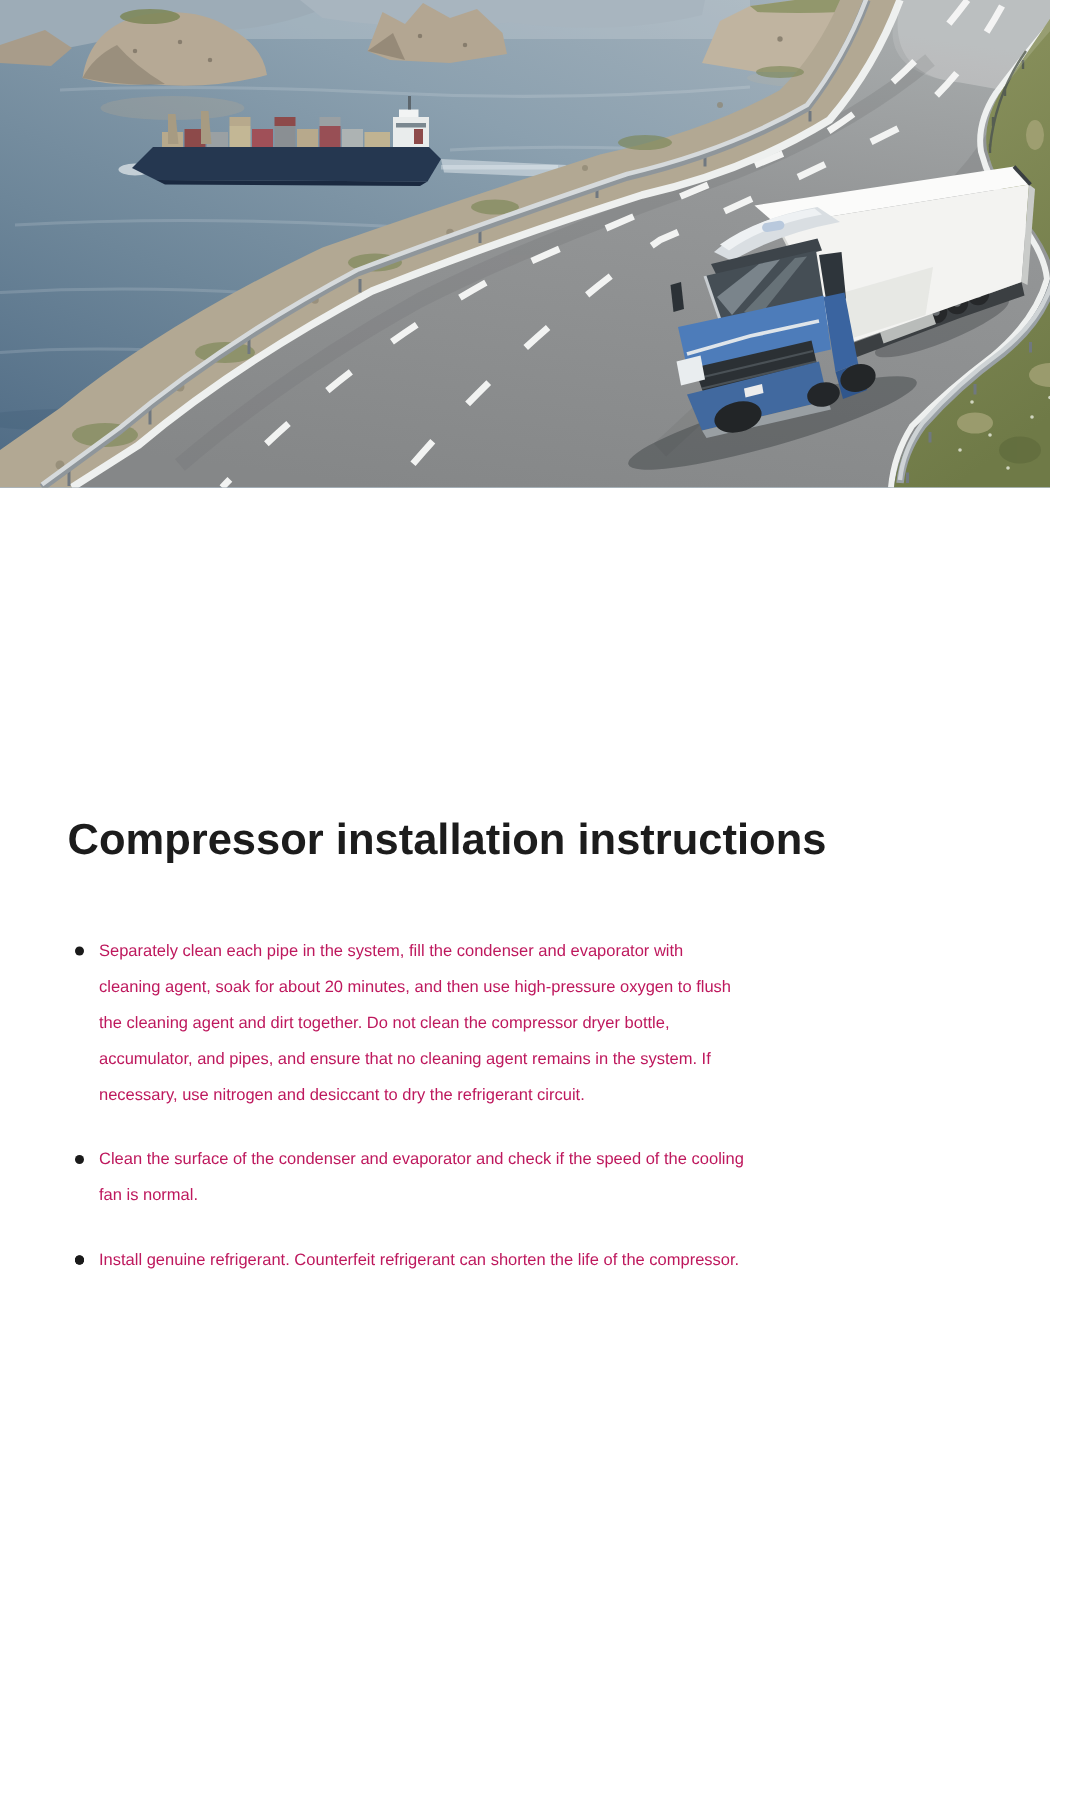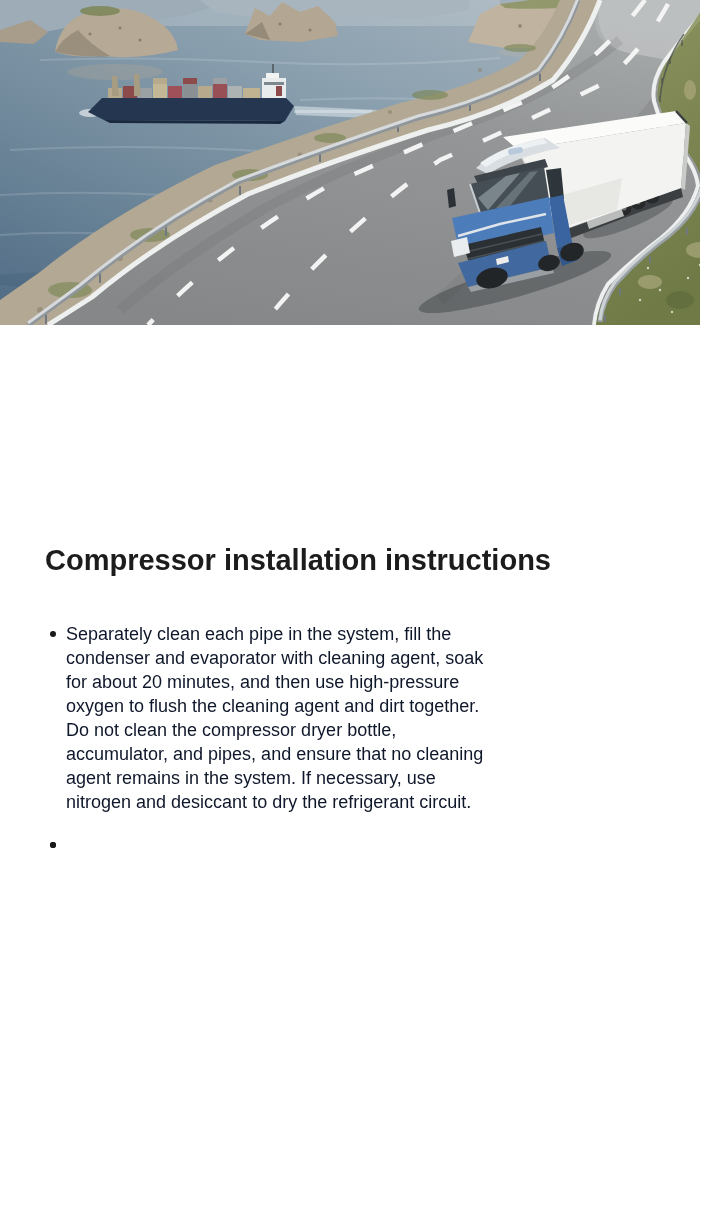"Separately clean each pipe in" .bullet-list li { color: #0f172a -> #be185d; font-size: 18px -> 11px }
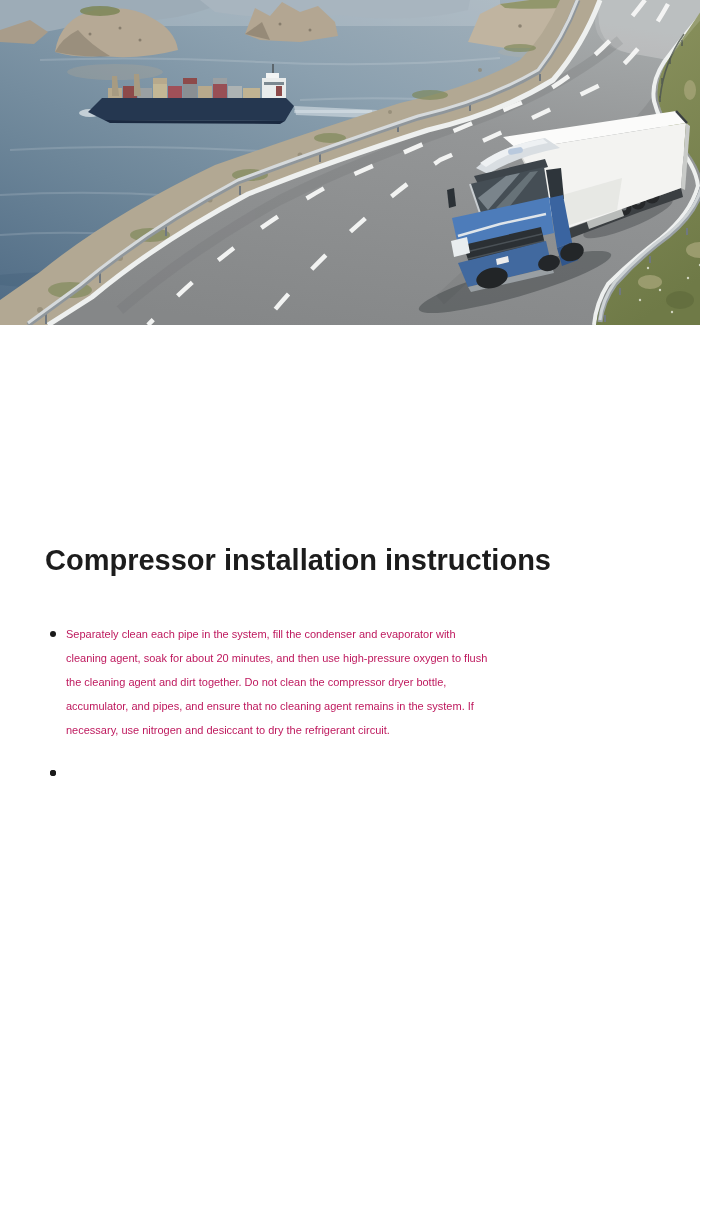"Clean the surface of the" li { html: none -> <li> <span></span> <span>Clean the surface of the condenser and evaporator and check if the speed of the cooling fan is normal.</span> </li> }
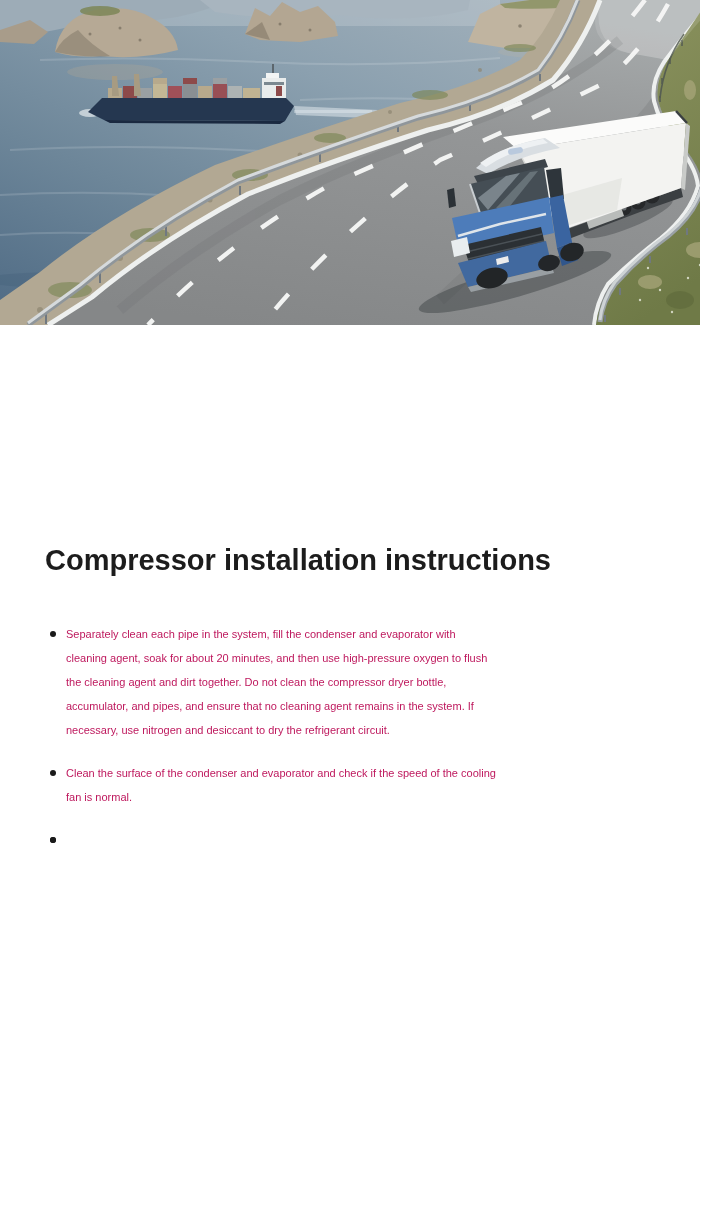"Install genuine refrigerant. Counterfeit" li { html: none -> <li> <span></span> <span>Install genuine refrigerant. Counterfeit refrigerant can shorten the life of the compressor.</span> </li> }
